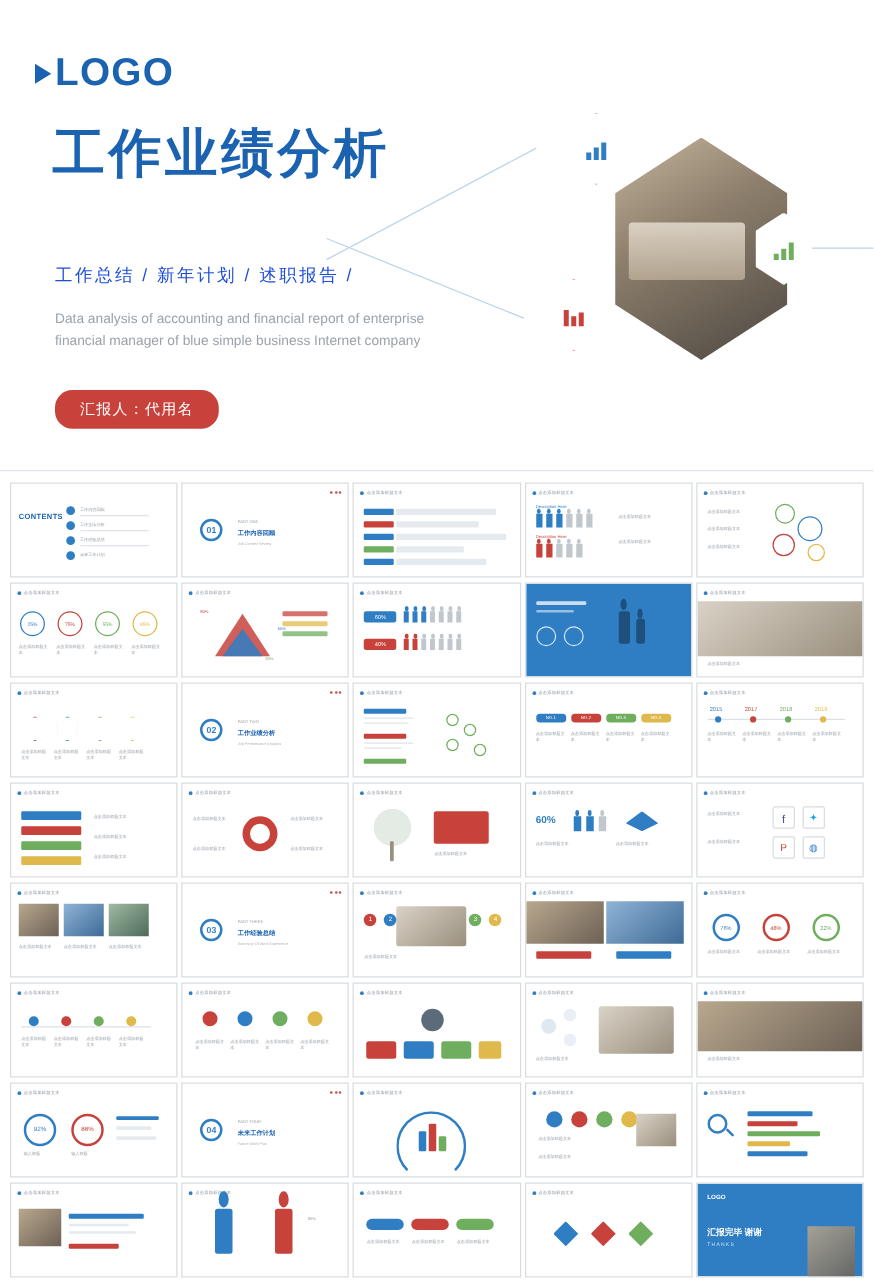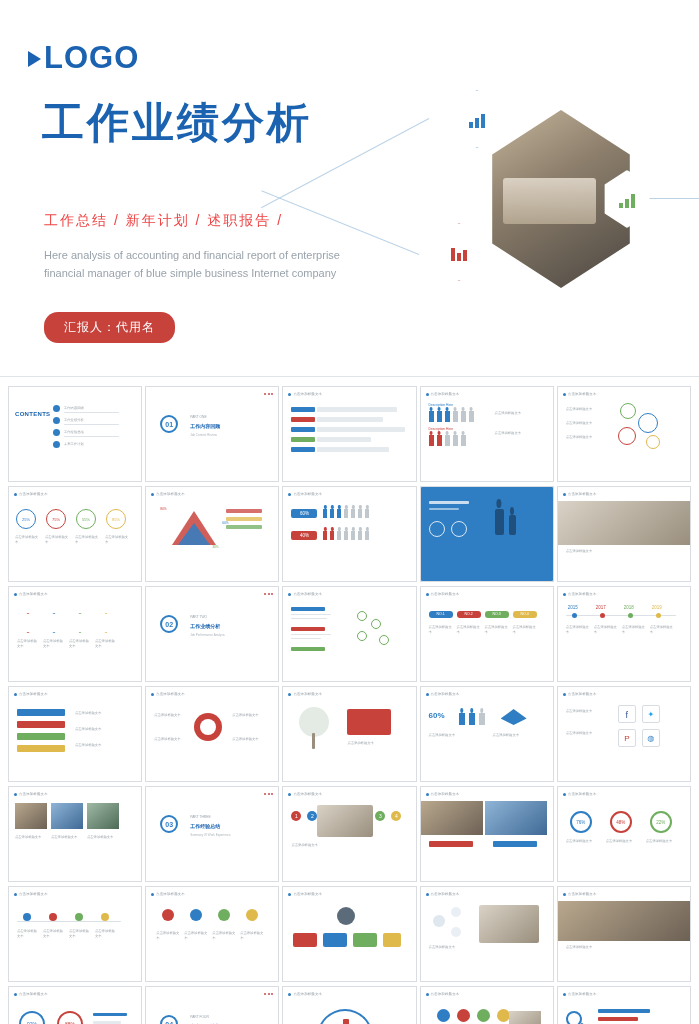"工作总结 / 新年计划 / 述职报告" .hero-sub { color: #ef4444 -> #1d4ed8 }
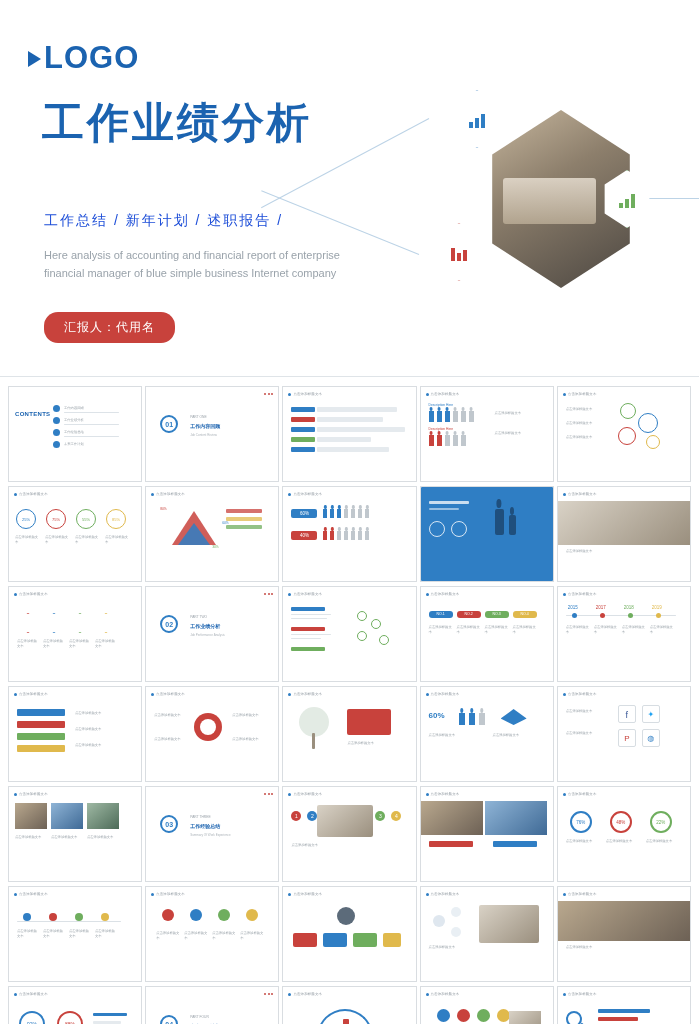"Here analysis of accounting and" div.hero-desc { text: Here -> Data }
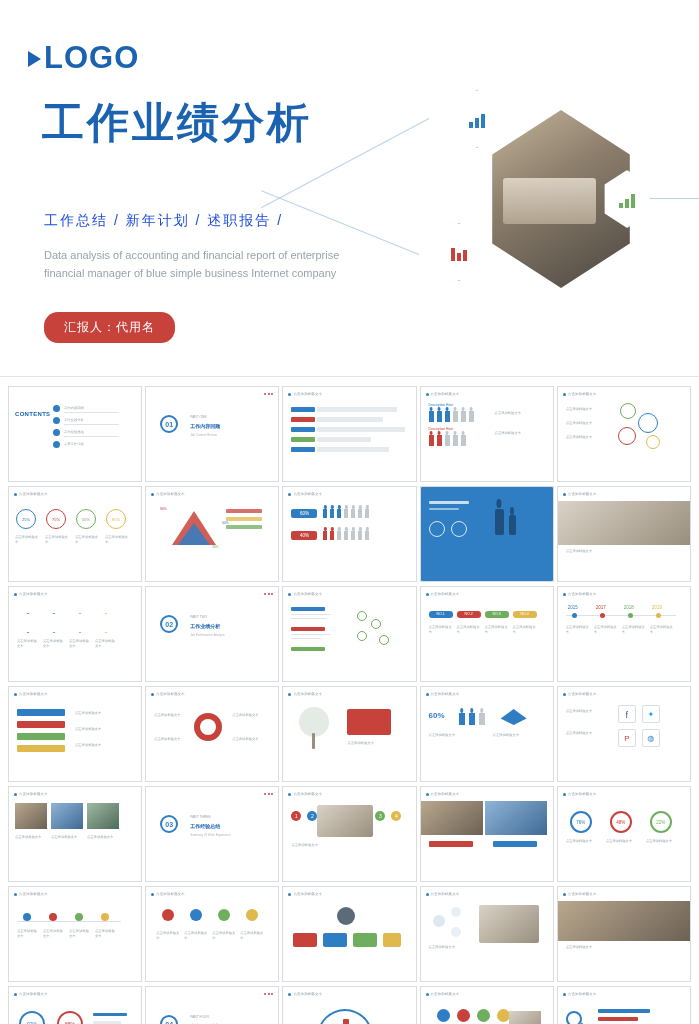"60%" .slide { height: 96px -> 76px }
